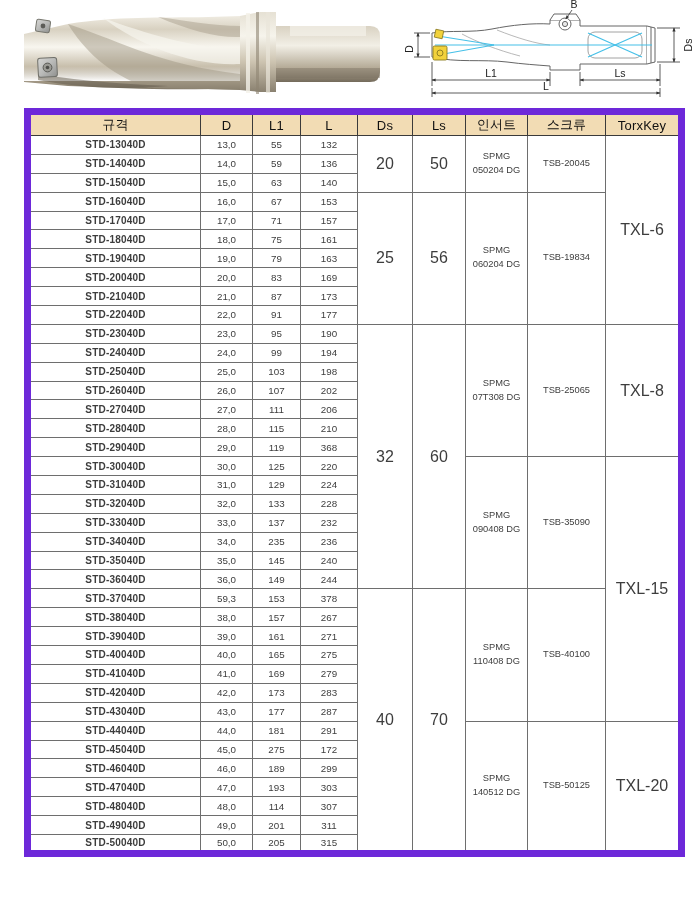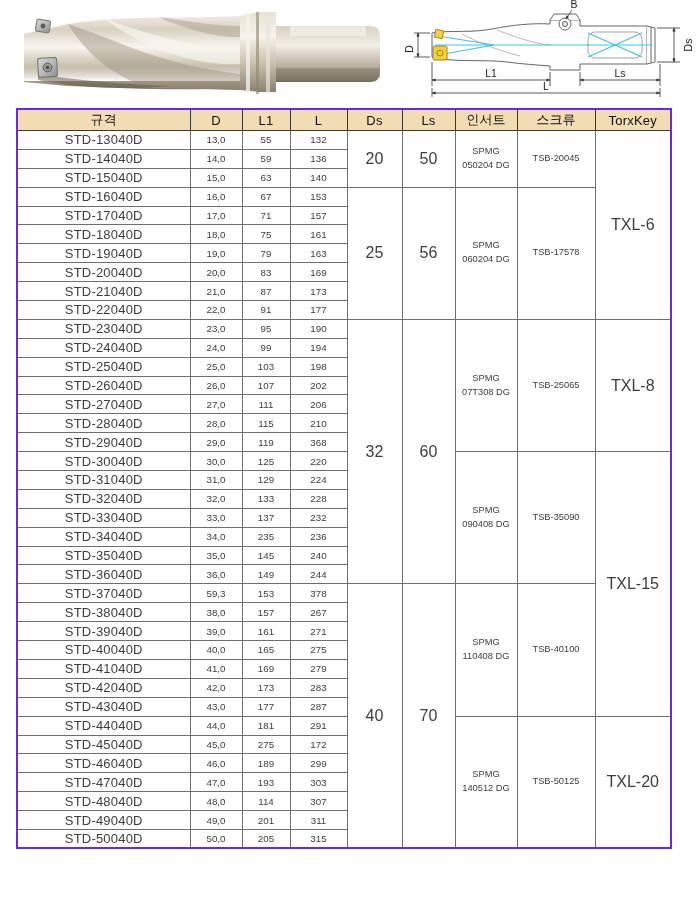"규격" table.spec { border: 2px solid #6d28d9 -> 7px solid #6d28d9; left: 16px -> 24px }
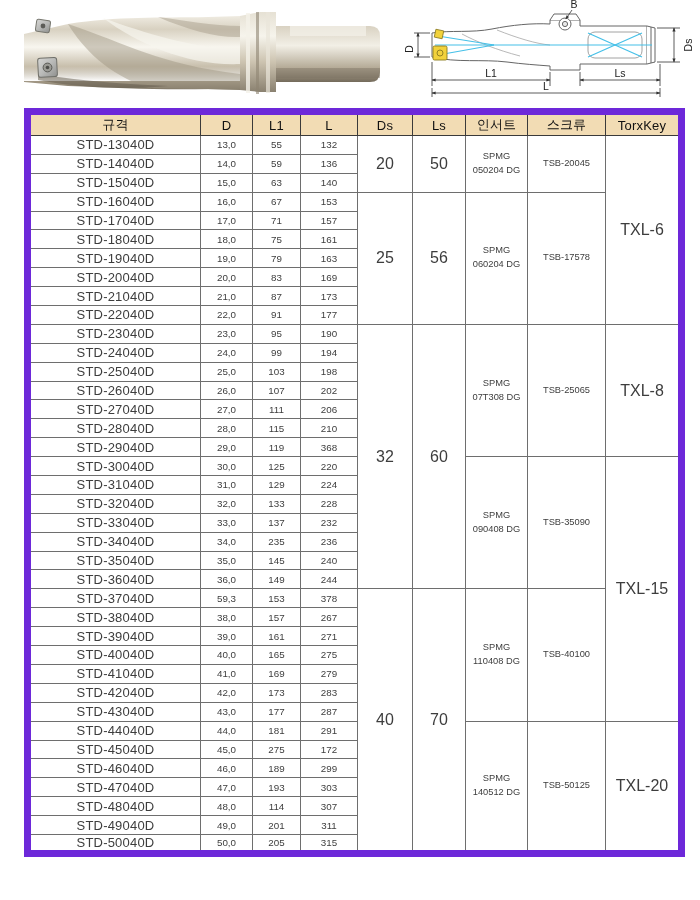"STD-13040D" td.spec-cell { font-size: 13px -> 10px; font-weight: none -> bold }
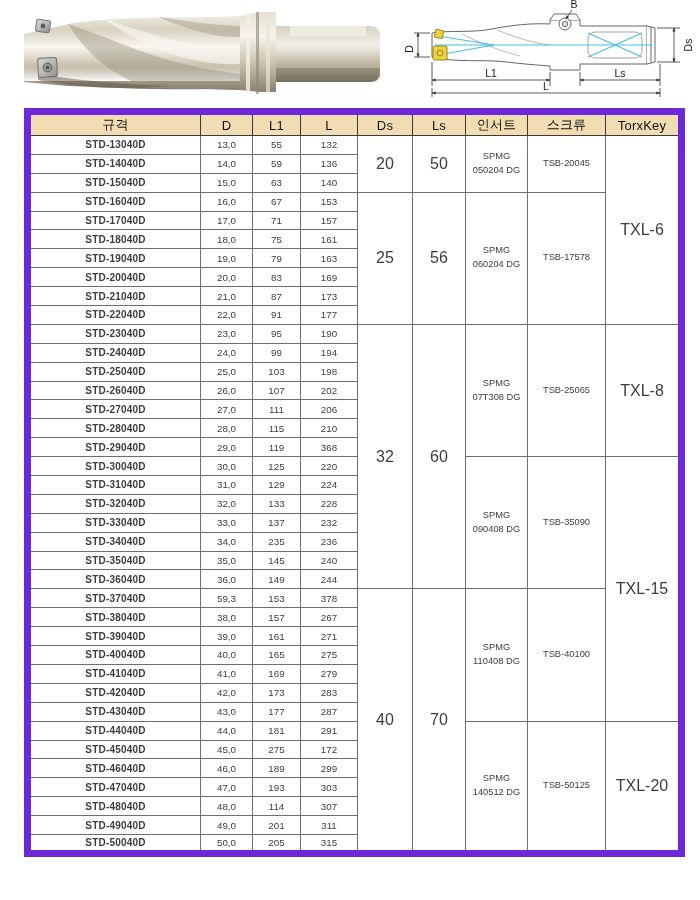"TSB-17578" td.merge { text: TSB-17578 -> TSB-19834 }
